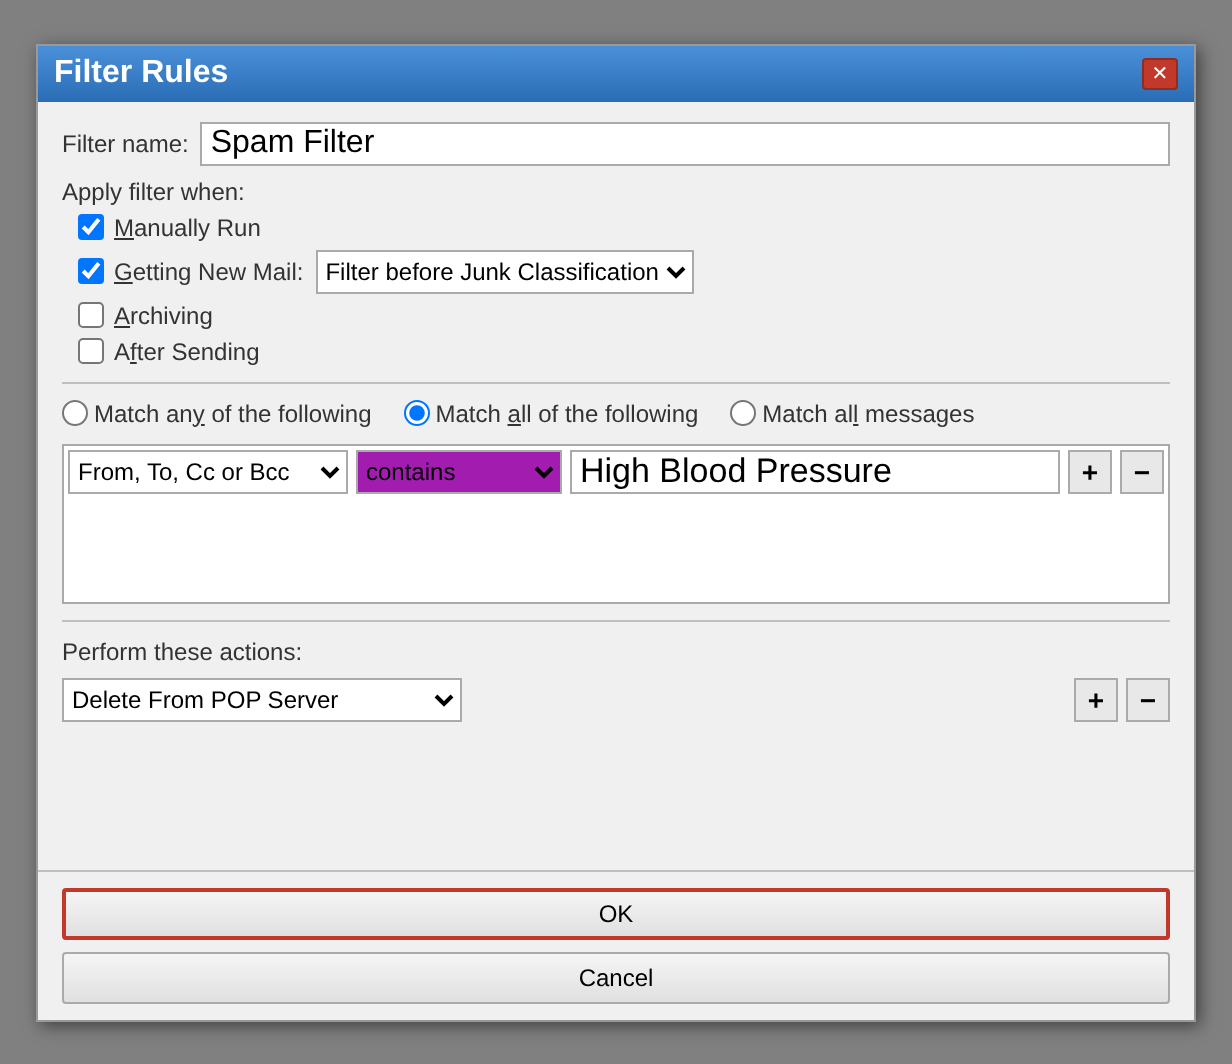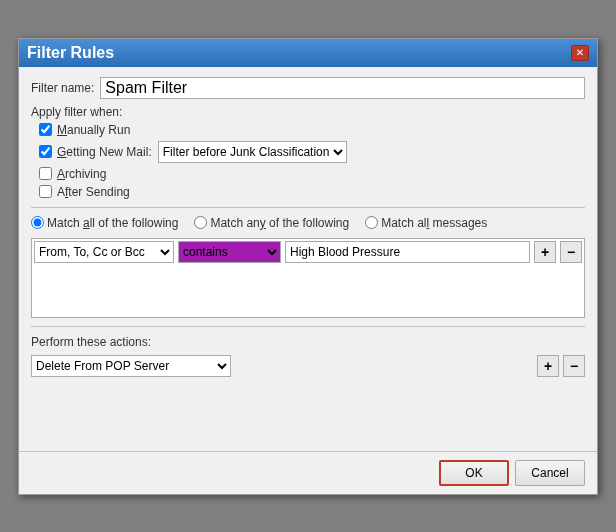"Match all of the following" label.radio-option { order: before "Match any of the following" -> after "Match any of the following" }
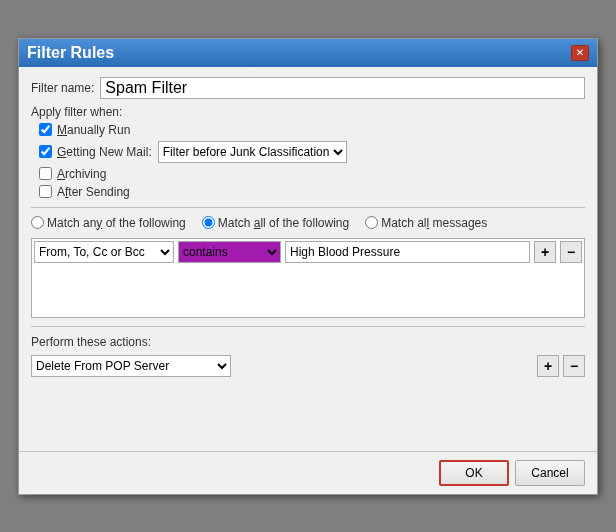"High Blood Pressure" .condition-value-input { font-size: 12px -> 17px }
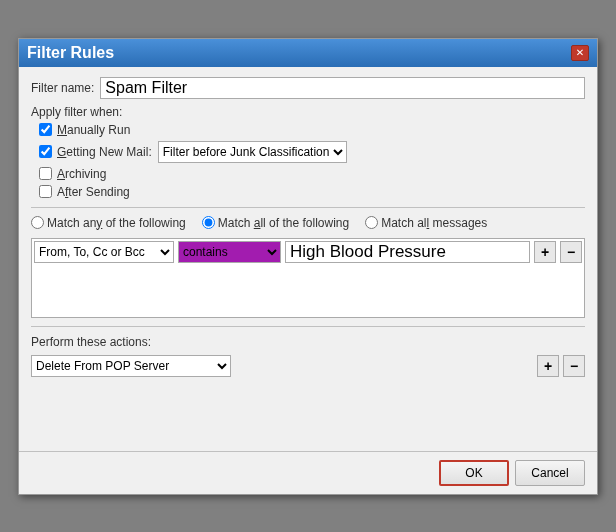"OK" .dialog-footer { flex-direction: none -> column }
